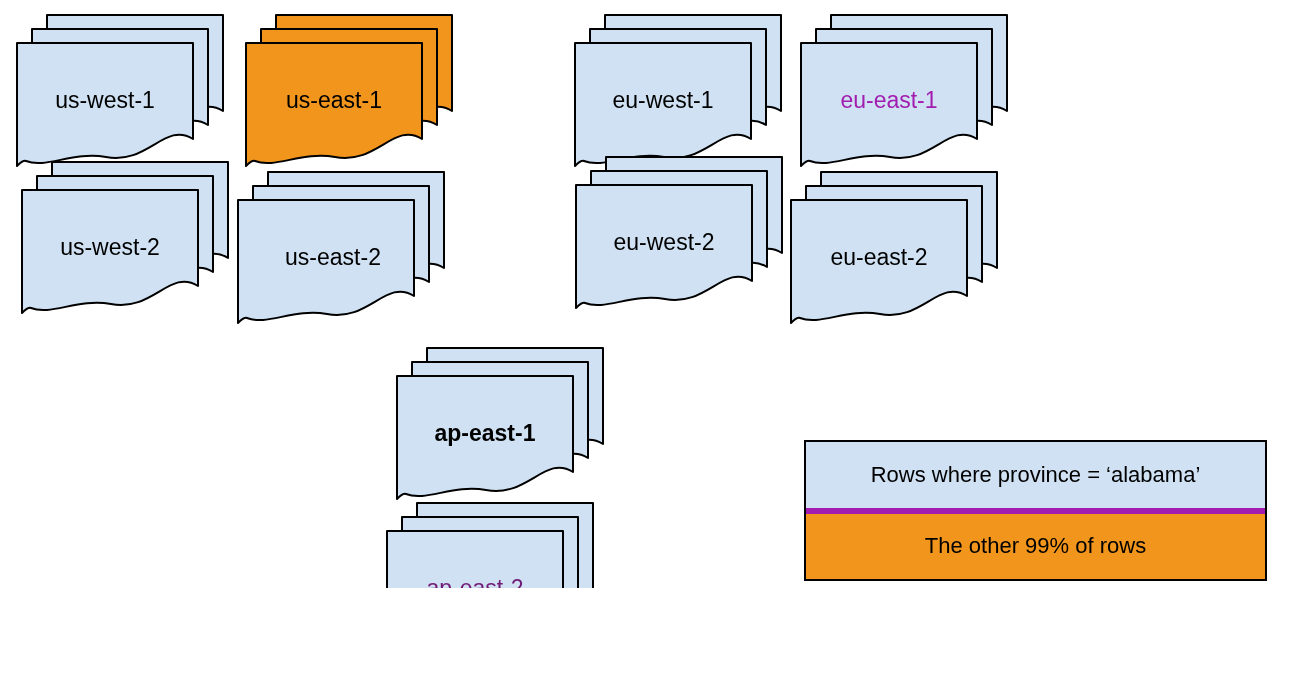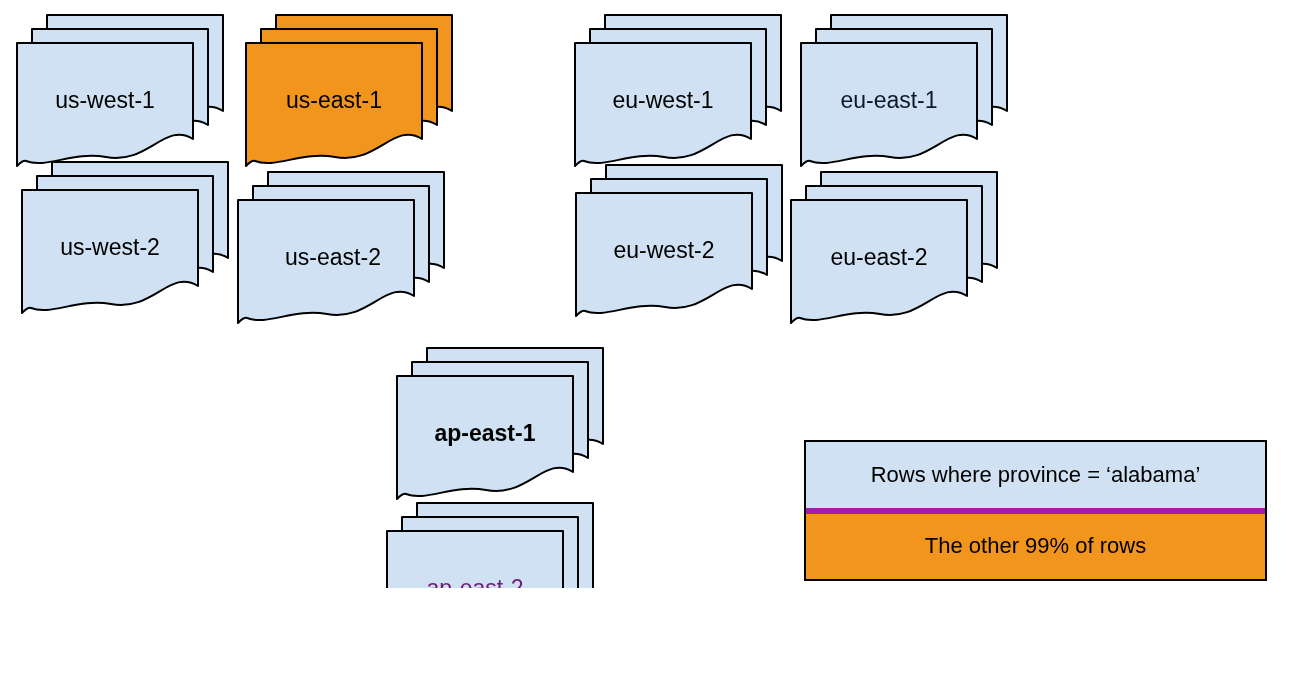"eu-east-1" span.stack-label { color: #0f172a -> #a21caf }
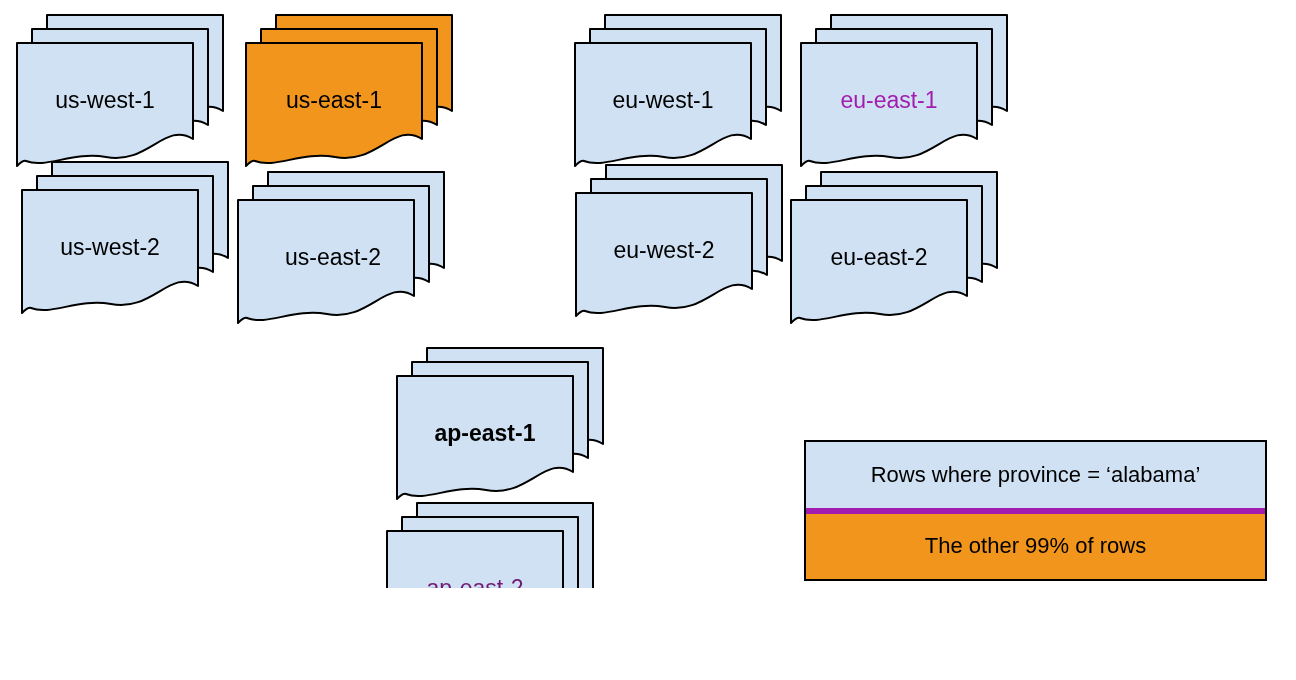"eu-west-2" div.stack { top: 164px -> 156px }
